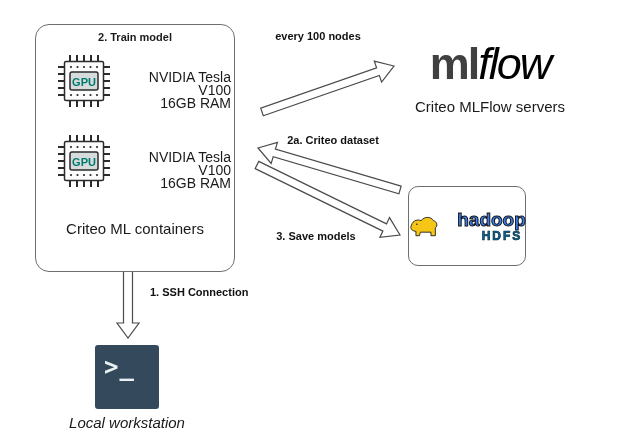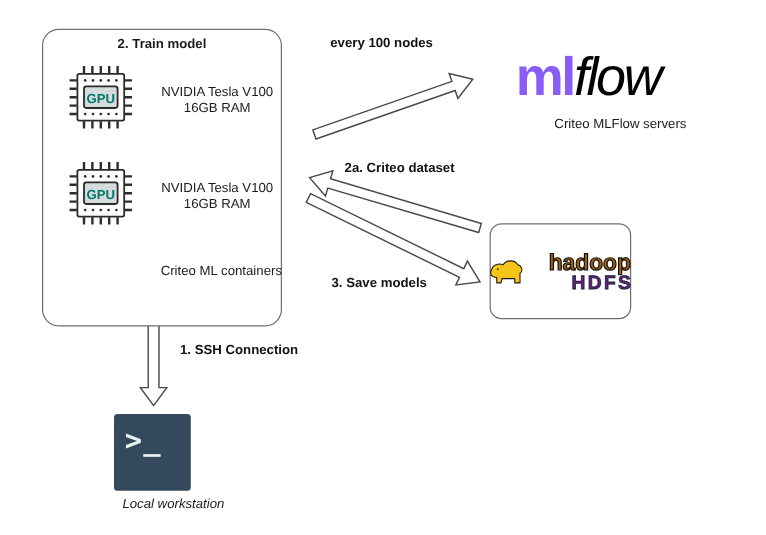"NVIDIA Tesla V100" .gpu-spec { font-size: 11px -> 14px; text-align: center -> right }
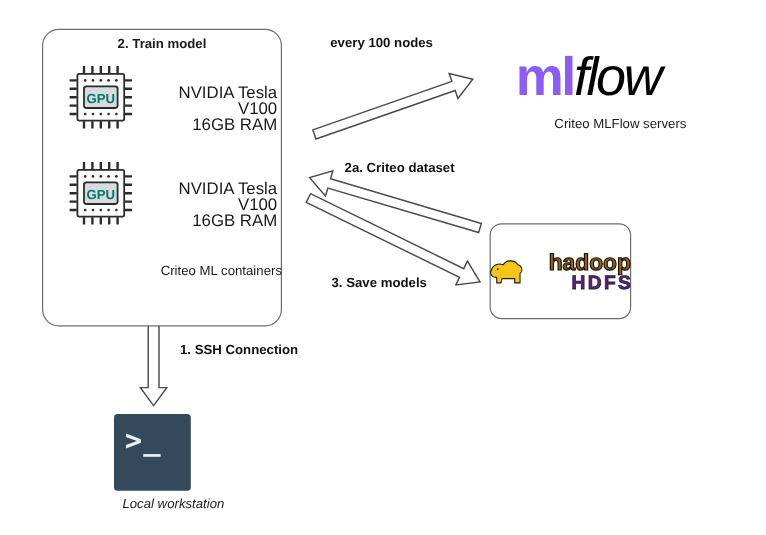"ml" .mlflow-ml { color: #8b5cf6 -> #404040 }
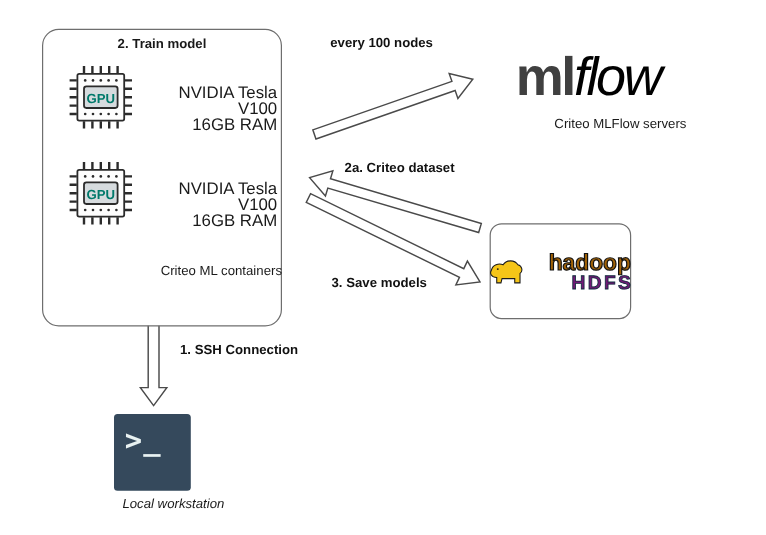"Criteo MLFlow servers" .caption { font-size: 11px -> 15px; text-align: right -> center }
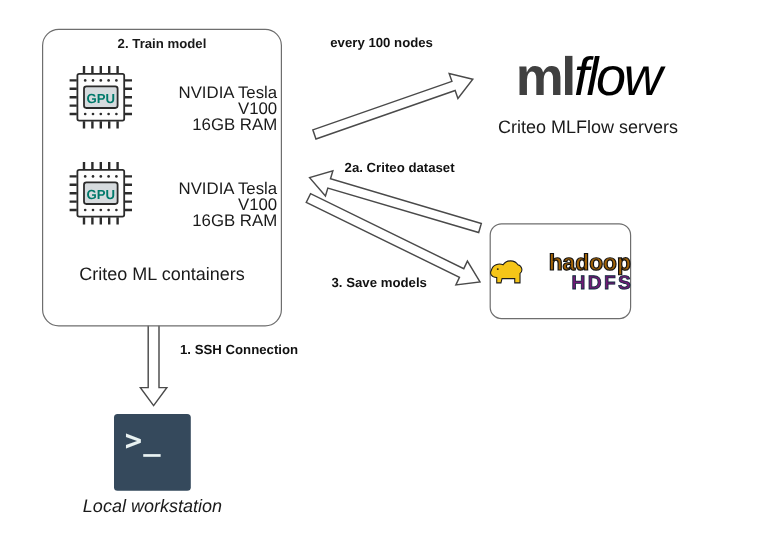"hadoop" .hadoop-word { color: #a16207 -> #3b82f6 }
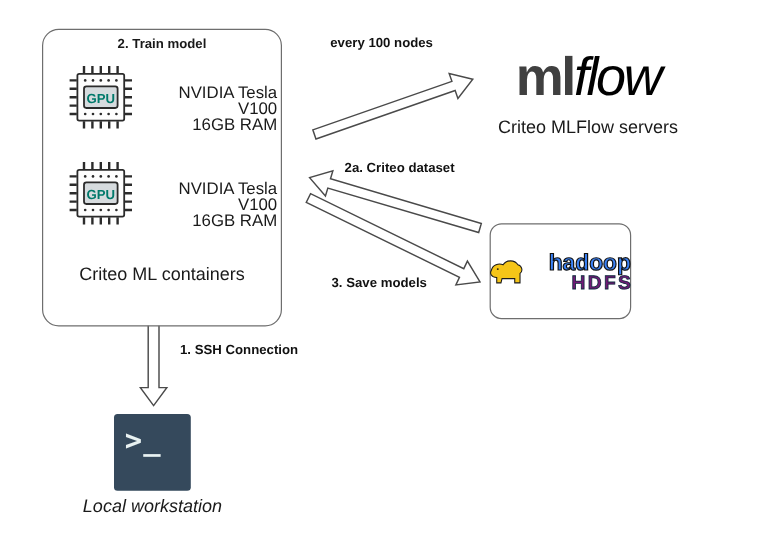"HDFS" .hdfs-word { color: #701a75 -> #0369a1; font-size: 16px -> 12px }
